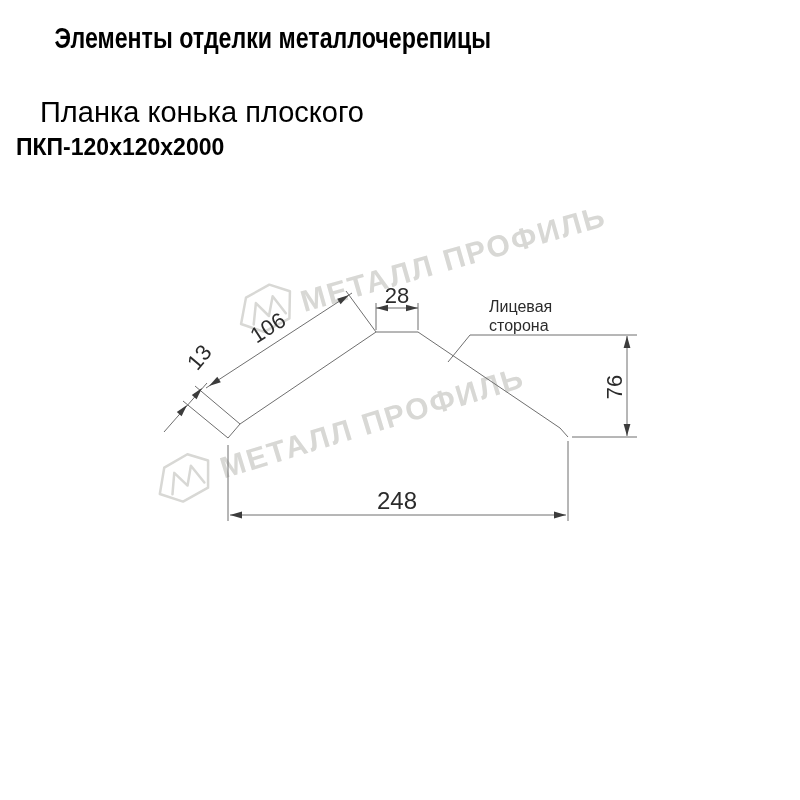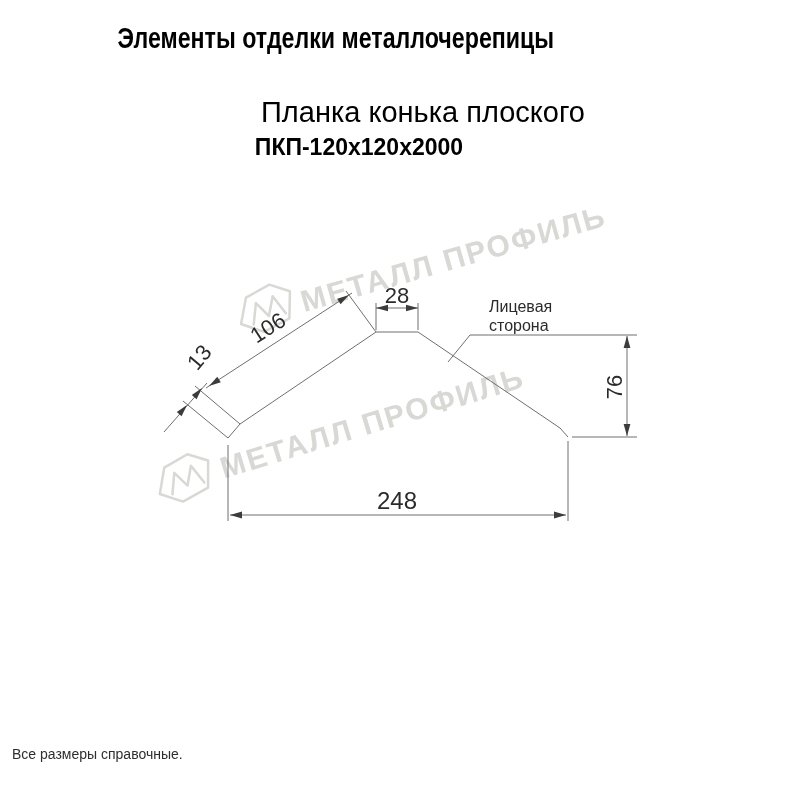"Элементы отделки металлочерепицы" .hline { text-align: center -> none }
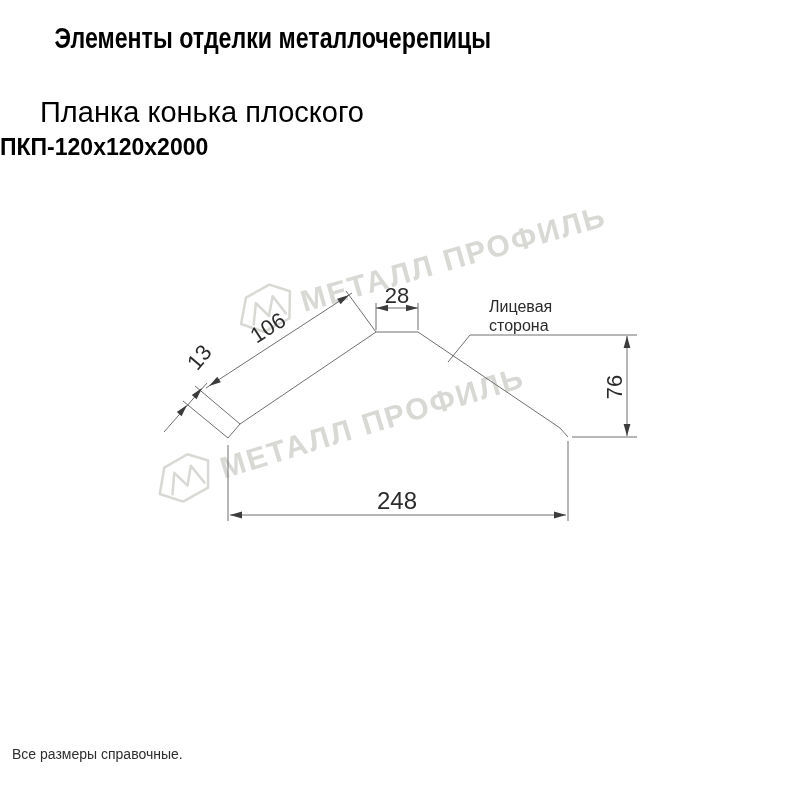"ПКП-120х120х2000" #product-code { padding-left: none -> 16px }
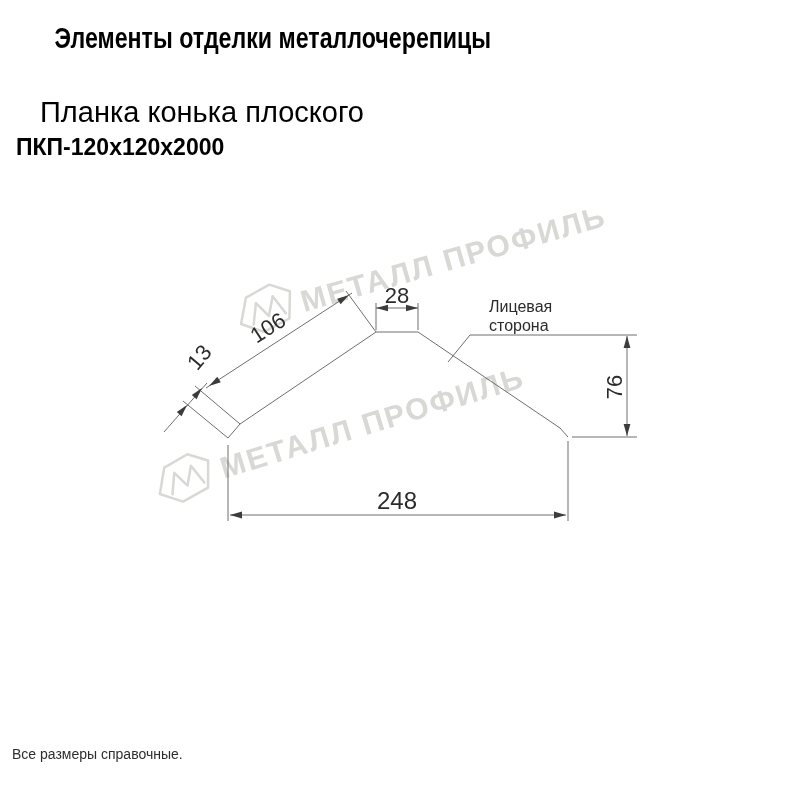"Все размеры справочные." div { html: <div>Все размеры справочные.</div> -> none }
